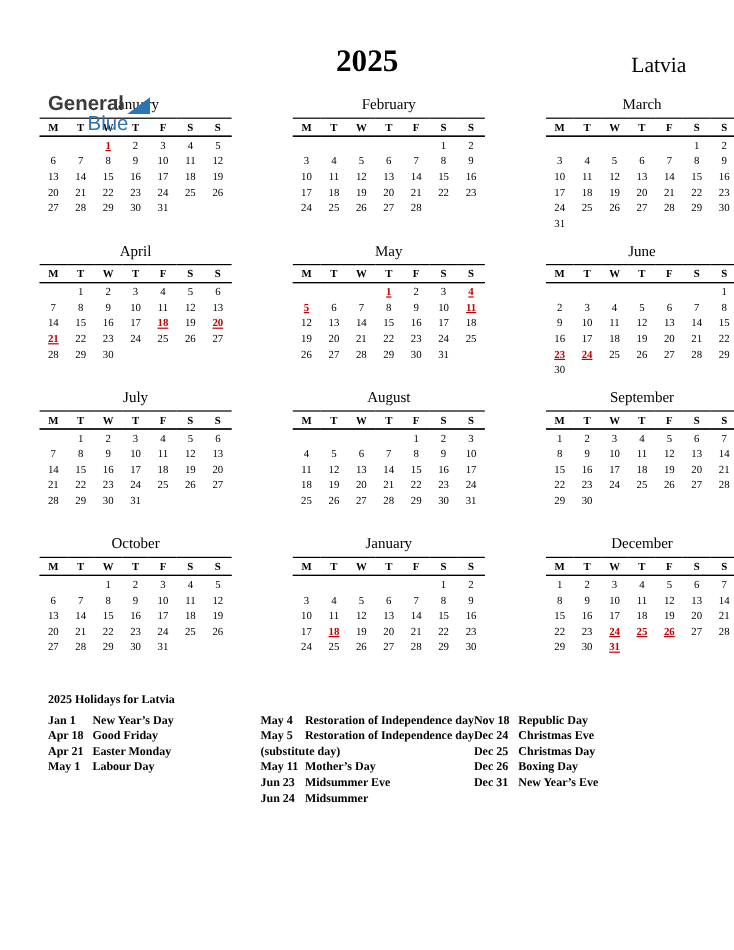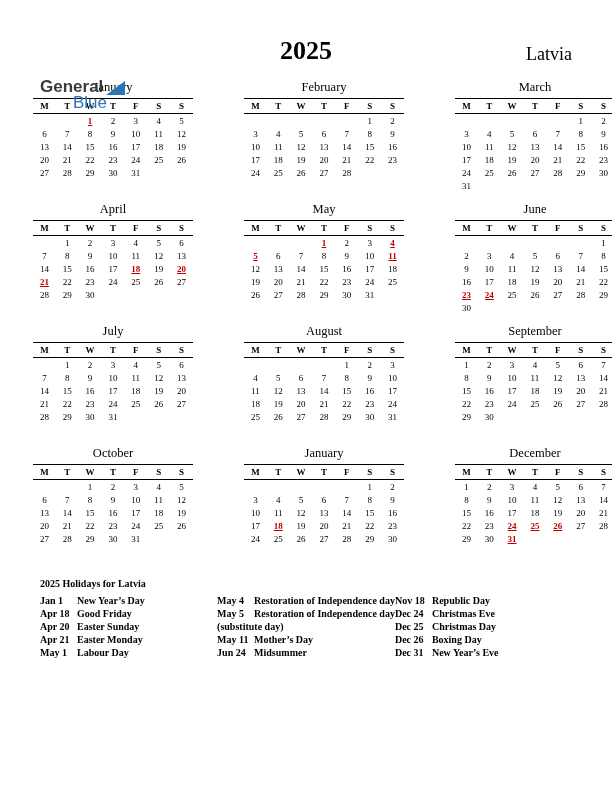"Apr 20 Easter Sunday" div.holiday-row { html: <div><span>Apr 20</span><span>Easter Sunday</span></div> -> none }
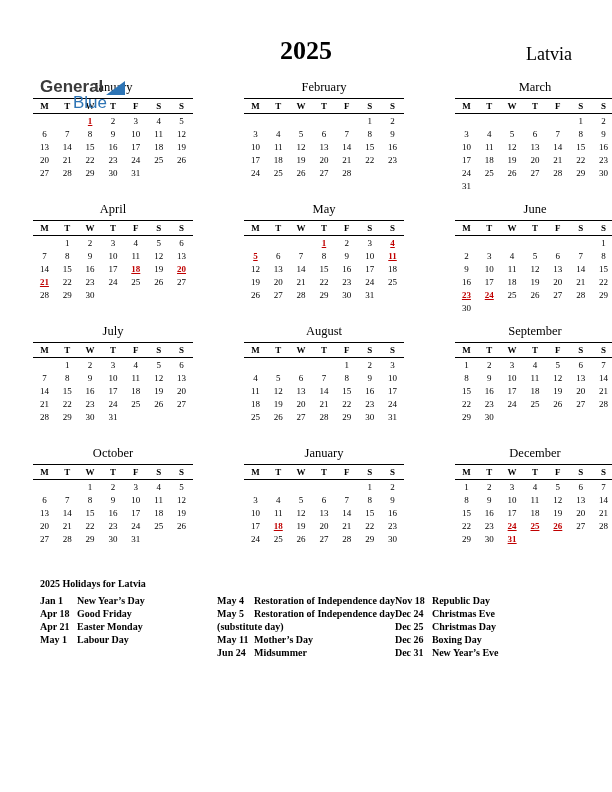"Jun 23 Midsummer Eve" div.holiday-row { html: none -> <div><span>Jun 23</span><span>Midsummer Eve</span></div> }
